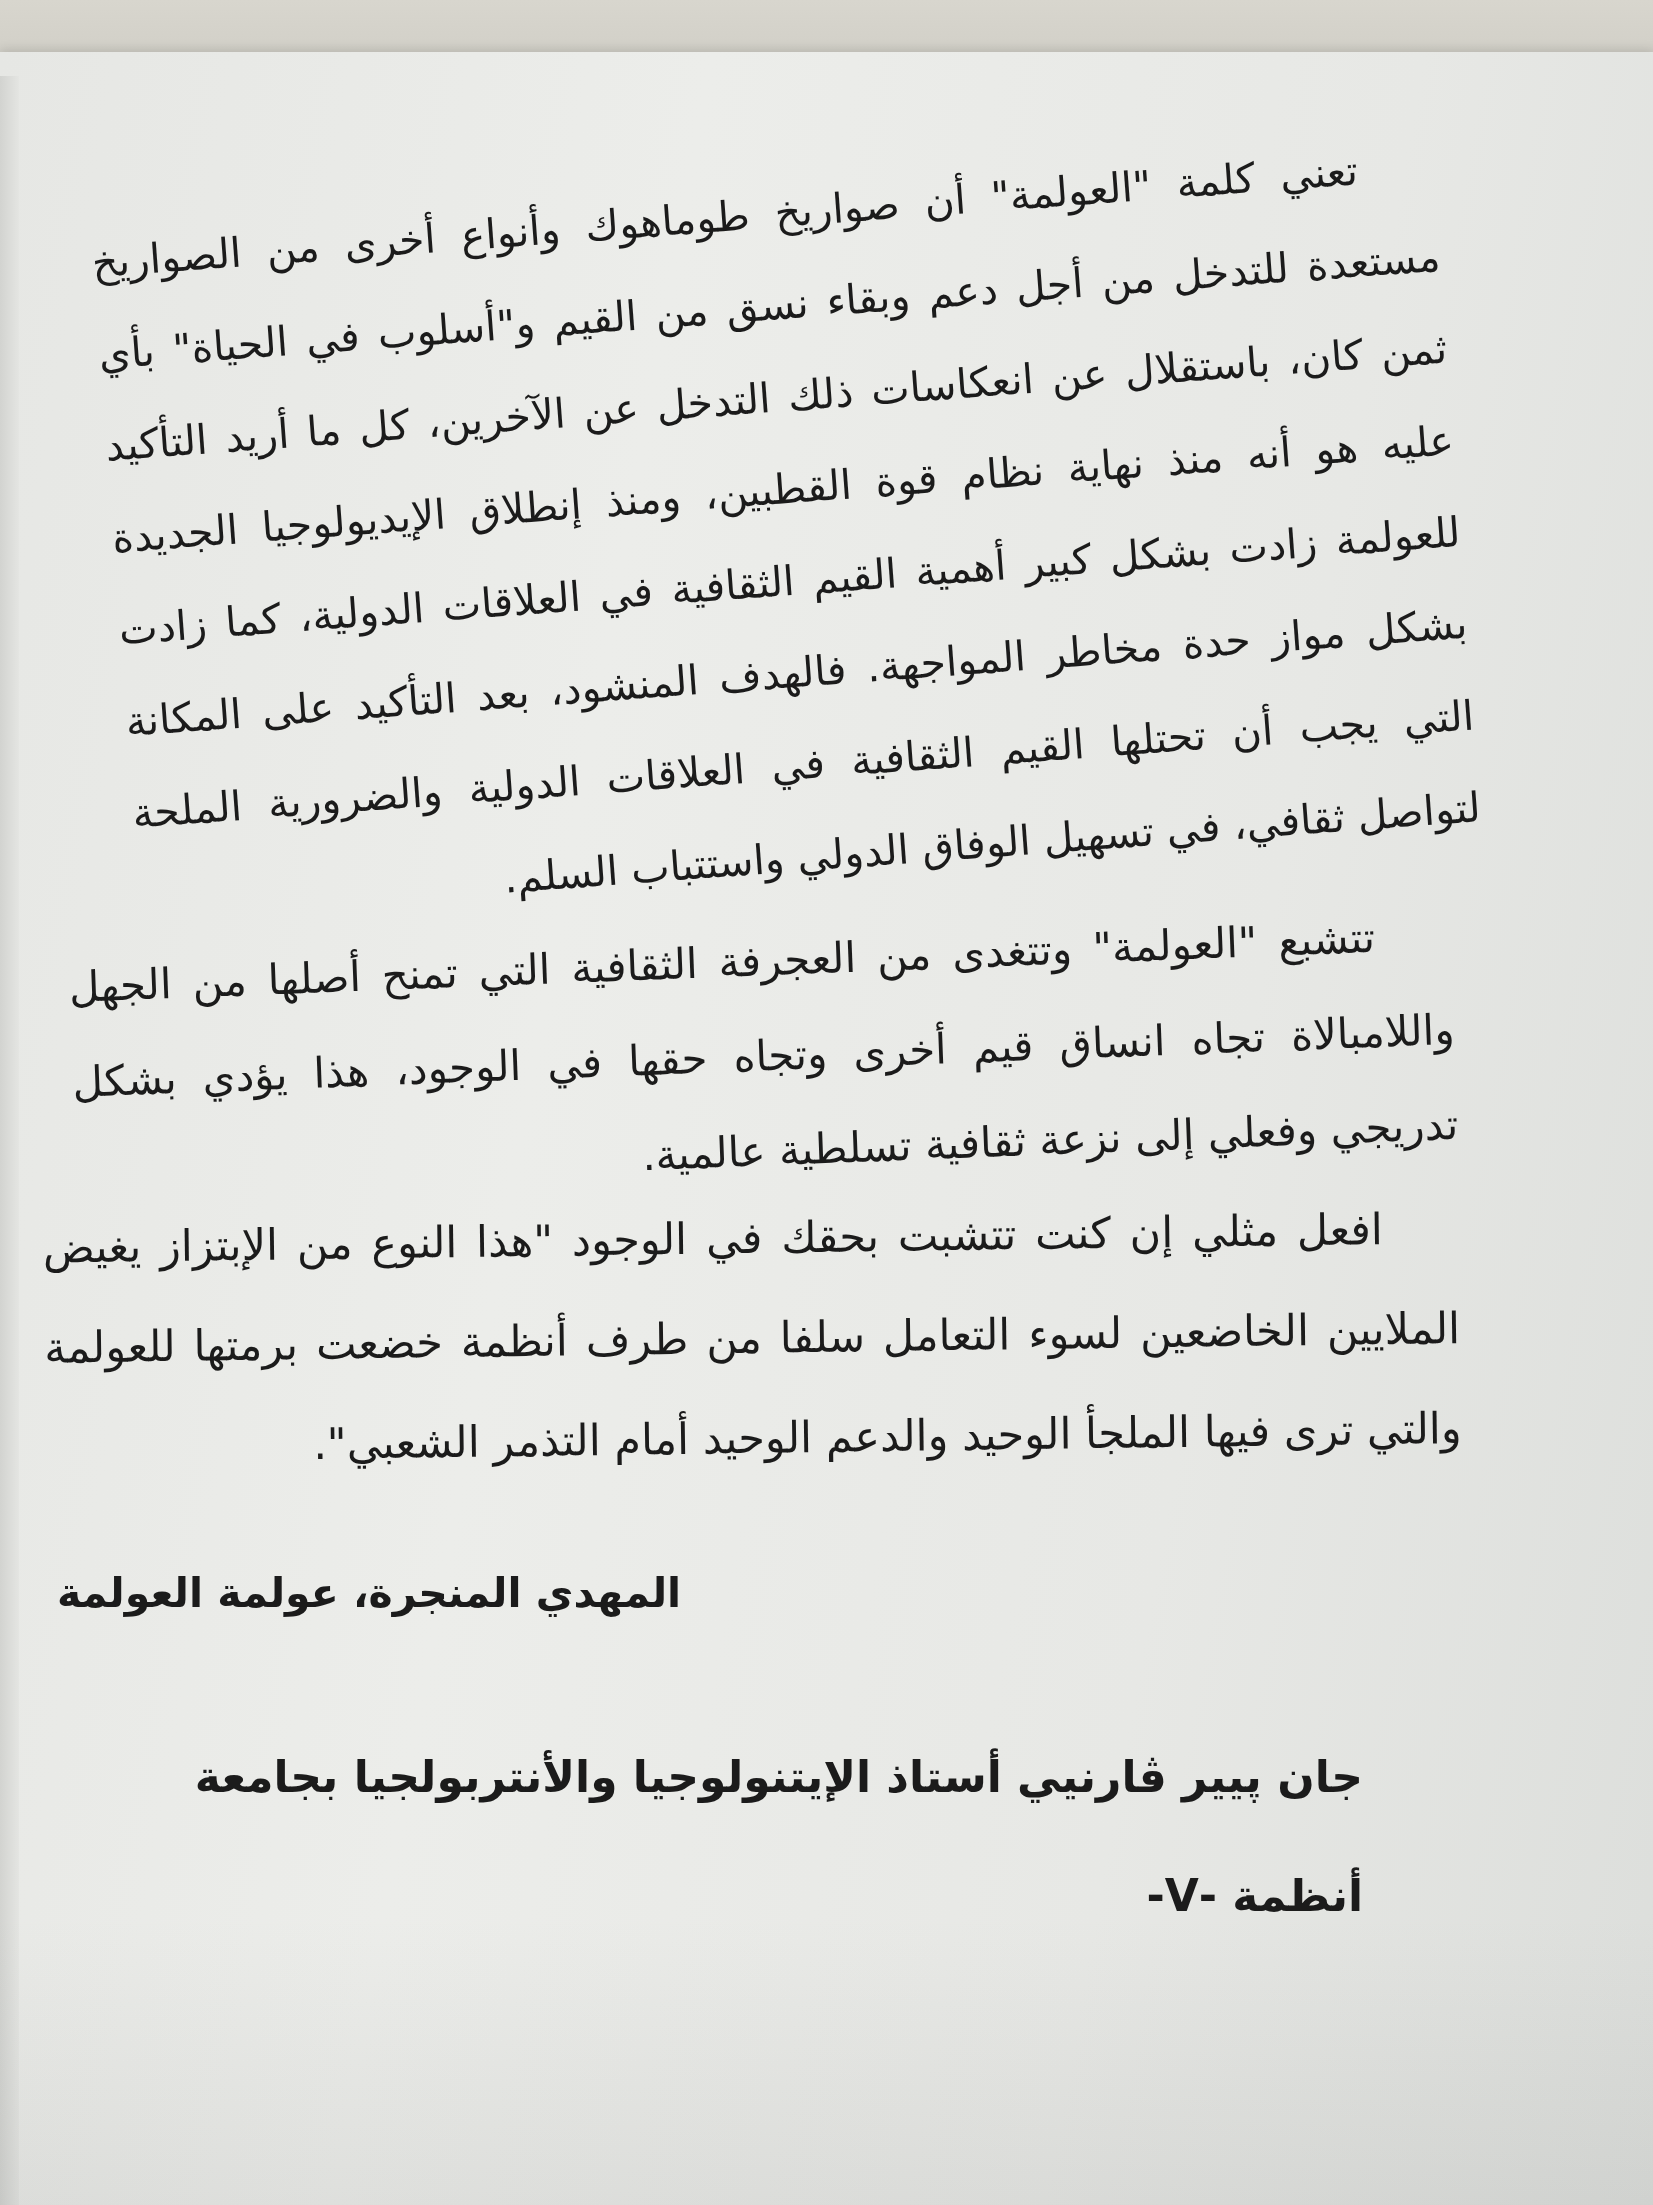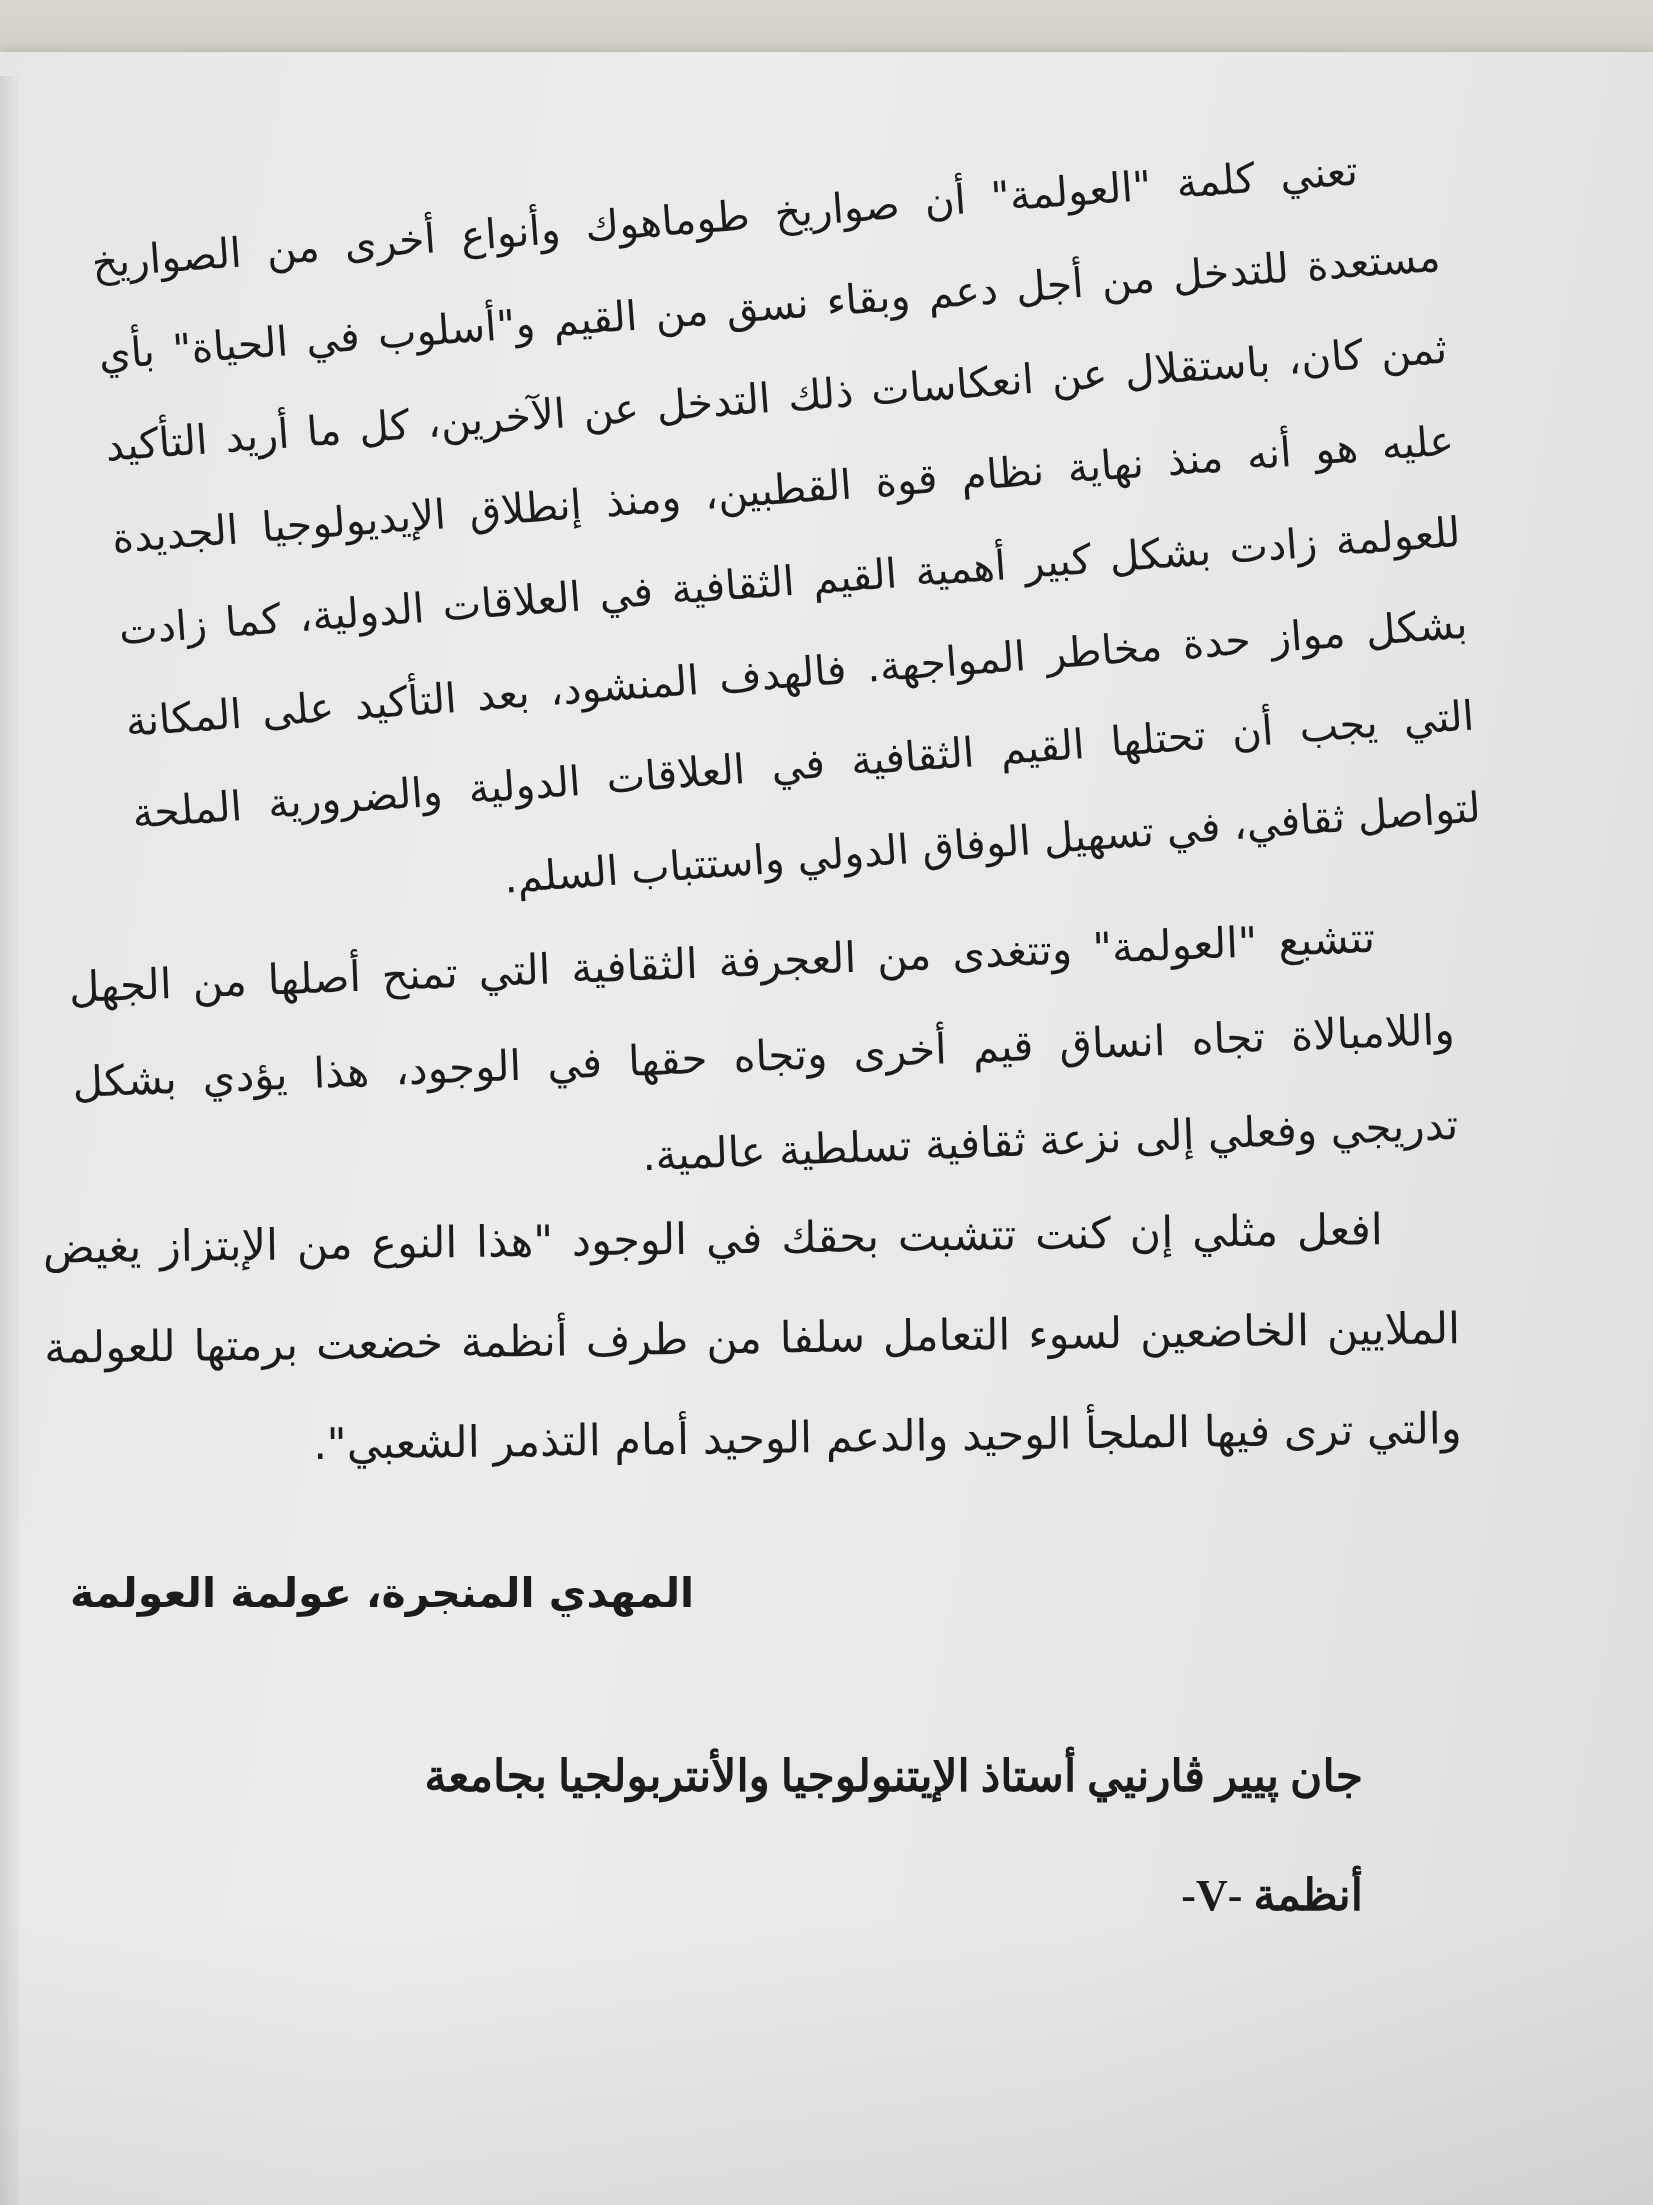"المهدي المنجرة، عولمة العولمة" .source { left: 70px -> 57px }
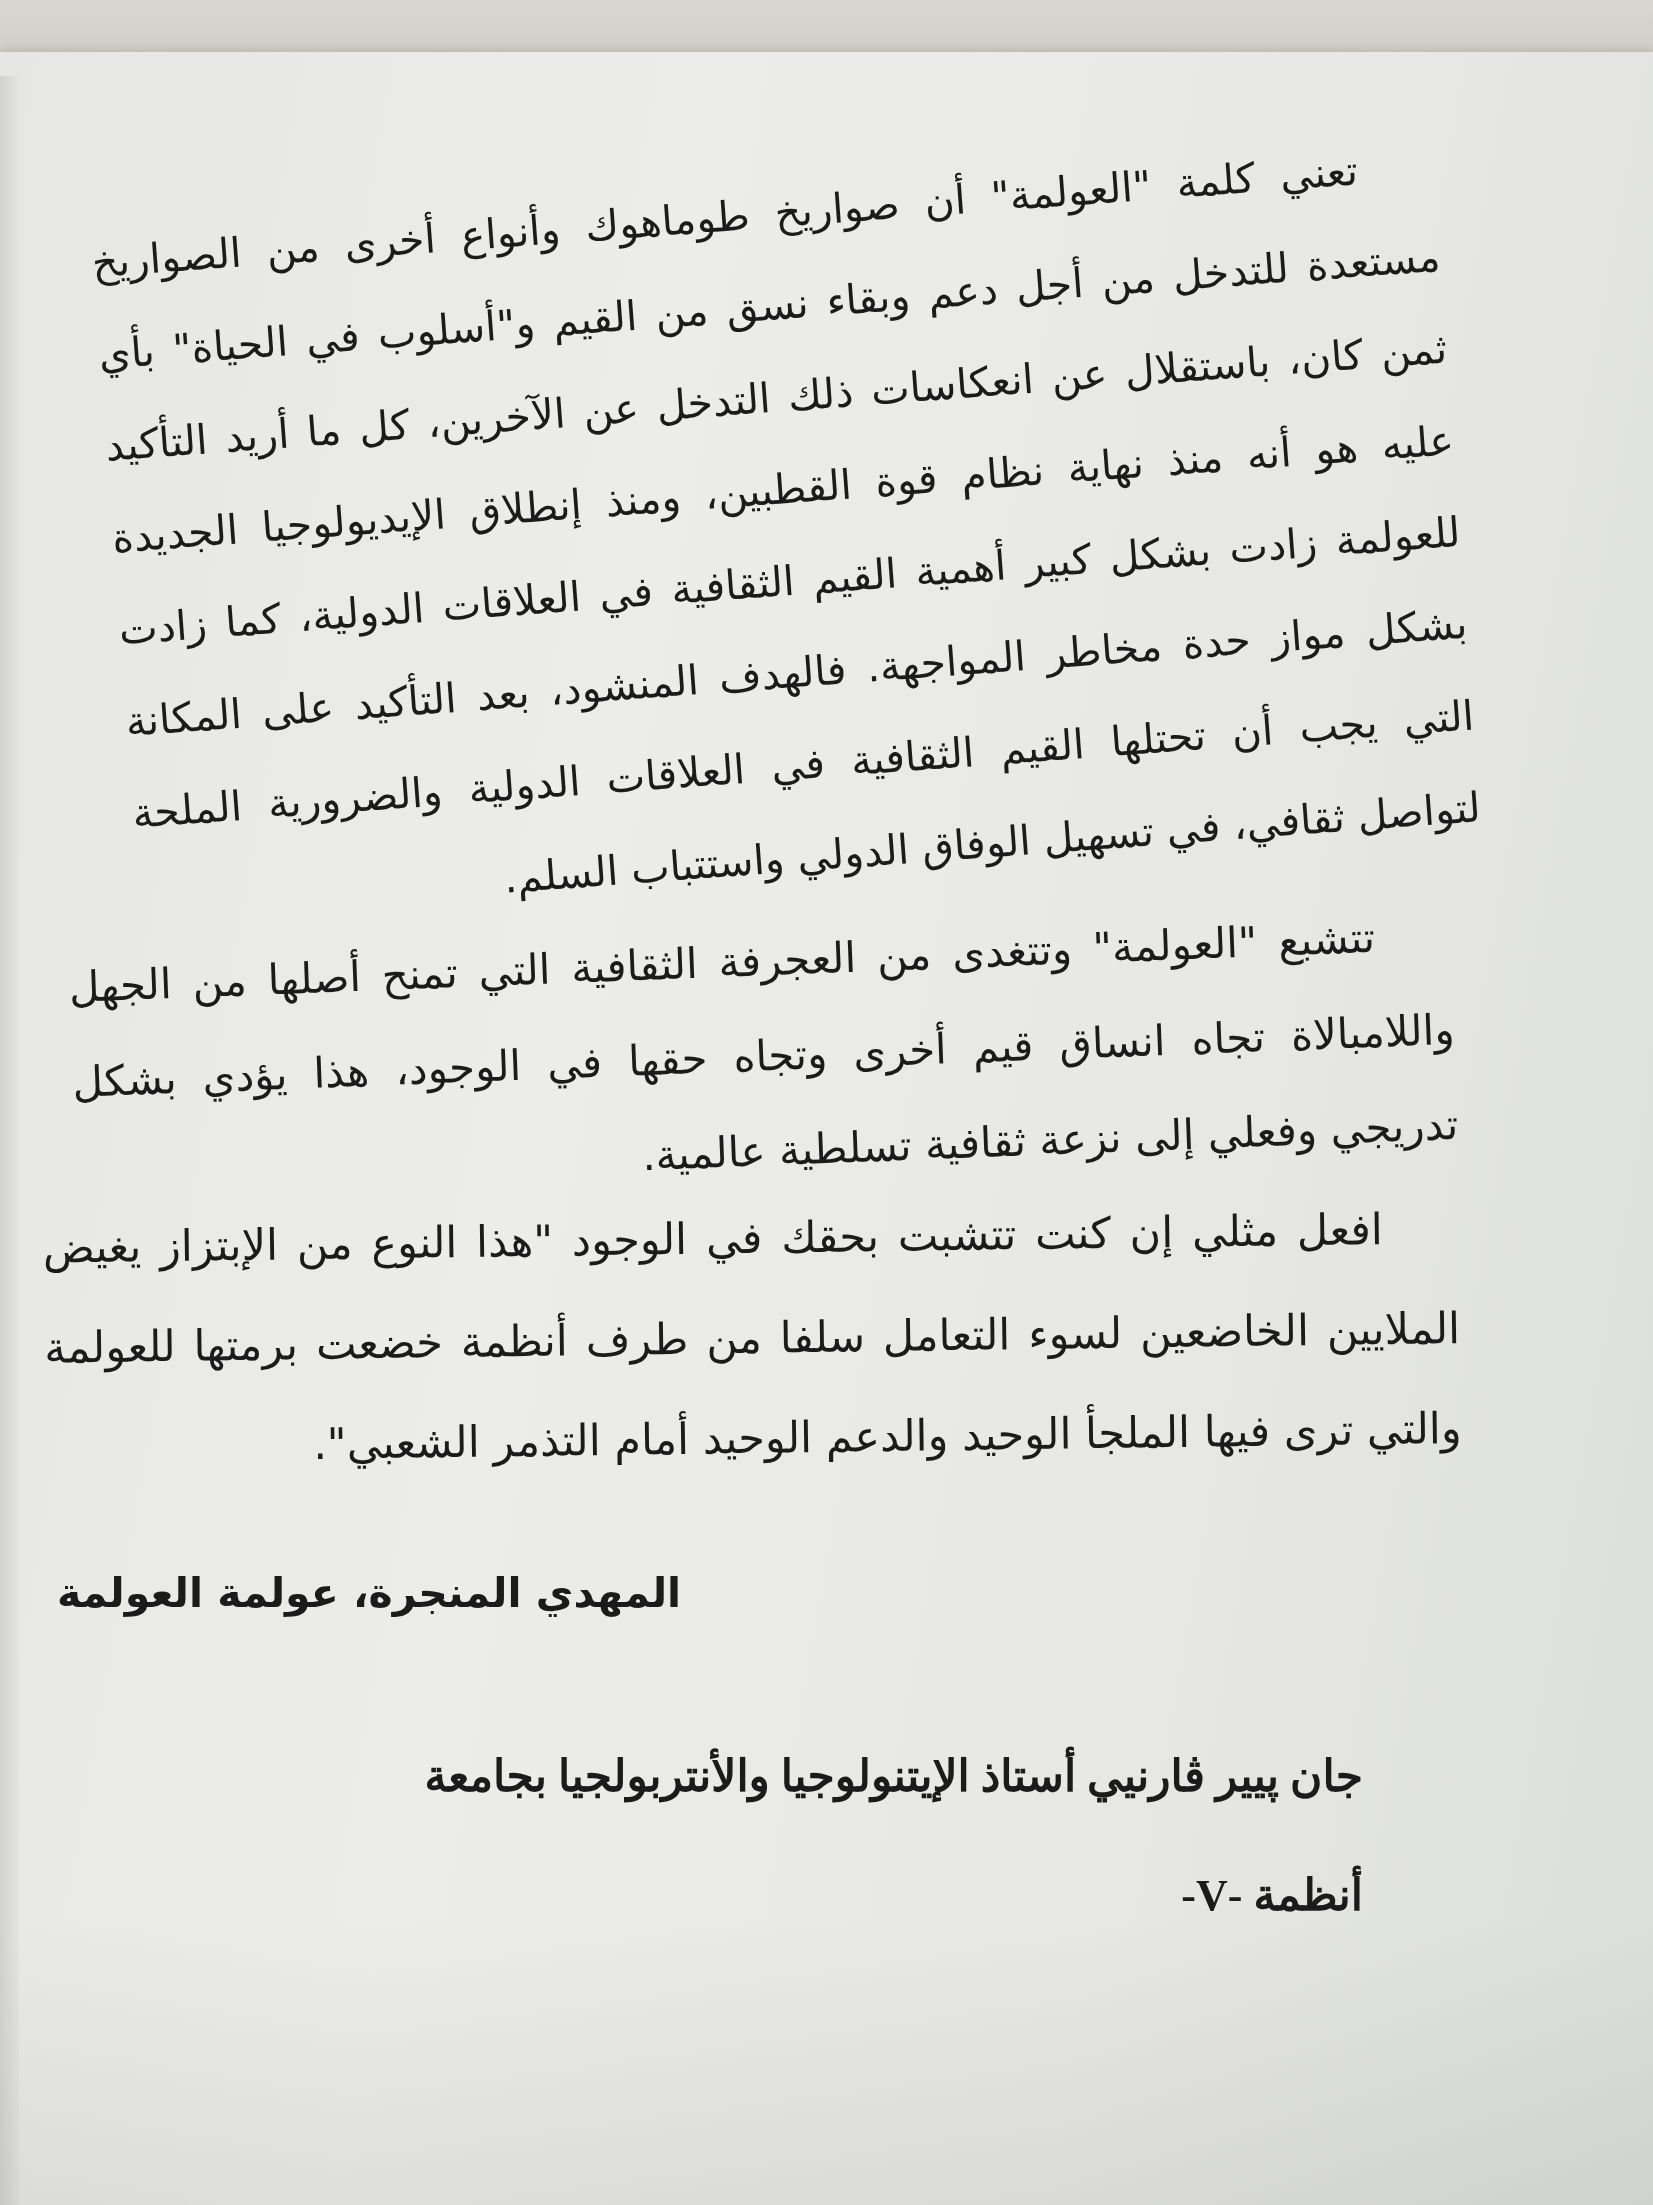"جان پيير ڤارنيي أستاذ الإيتنولوجيا" .author { font-family: Liberation Serif, serif -> none }
